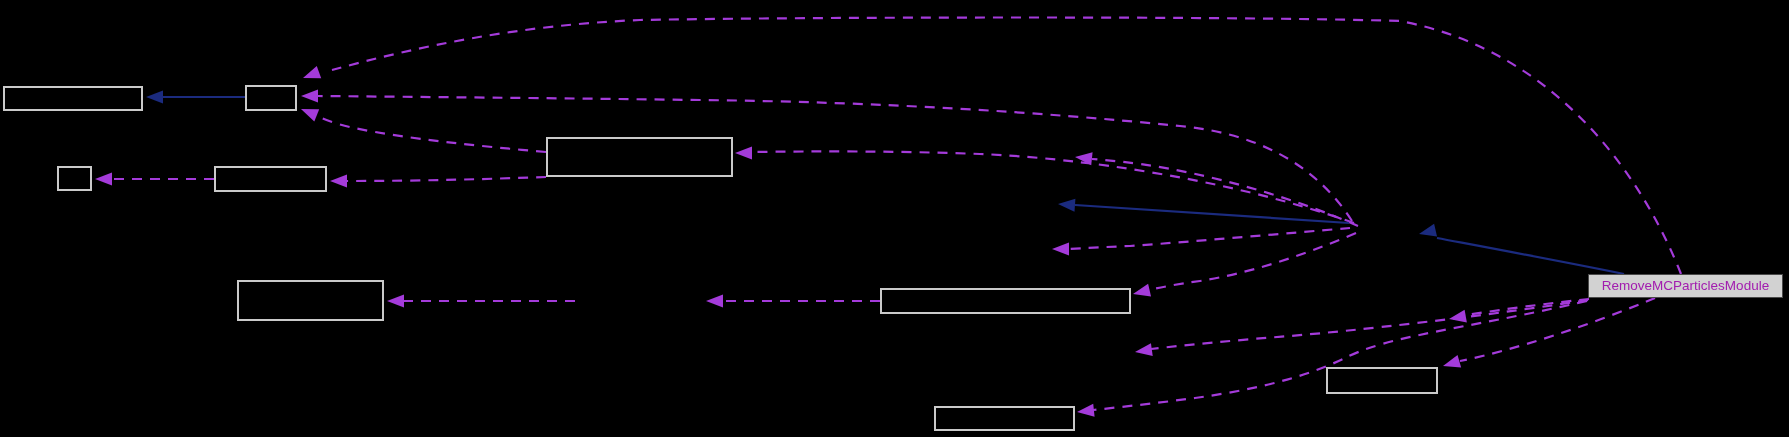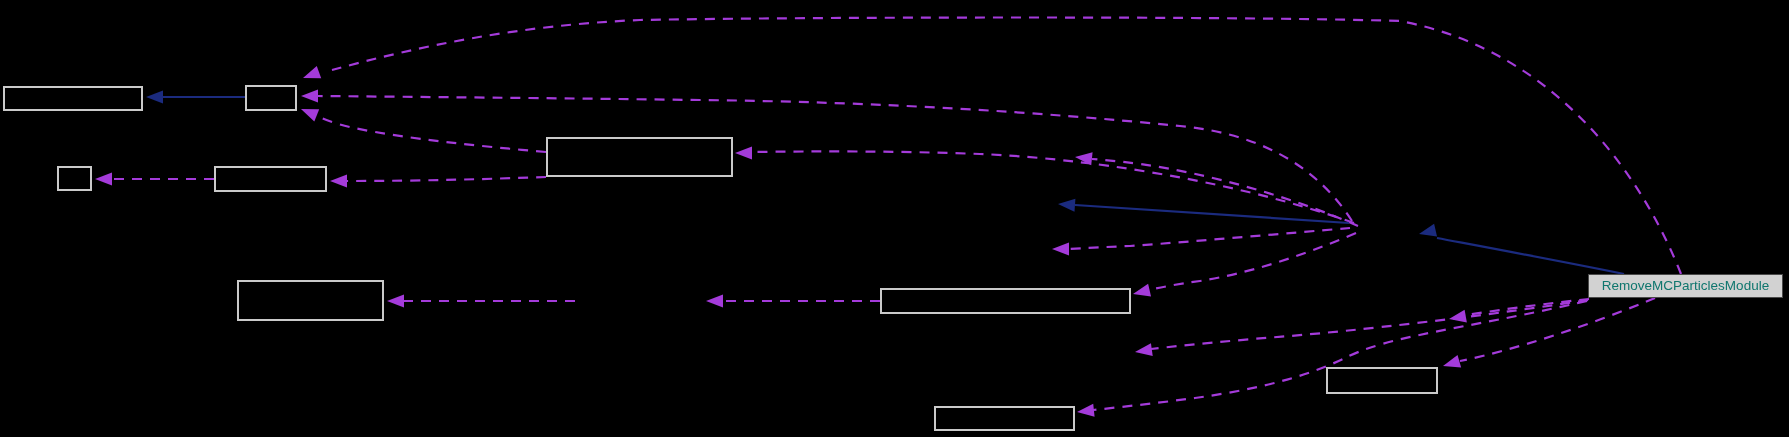"RemoveMCParticlesModule" div.main-node { color: #0f766e -> #a21caf }
